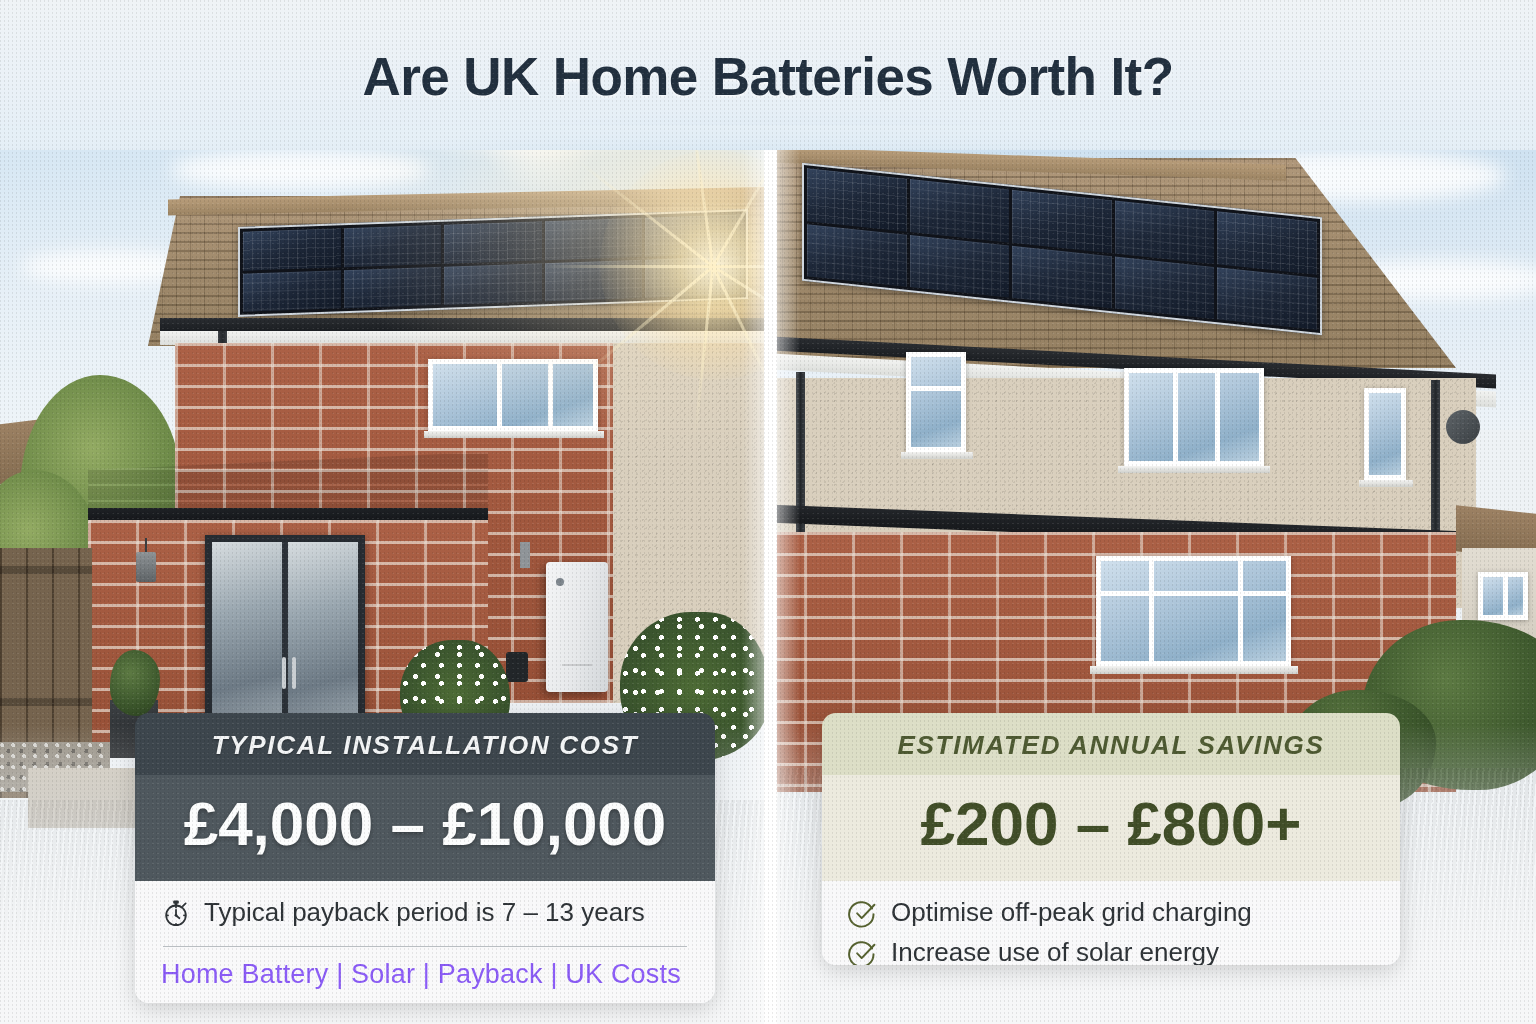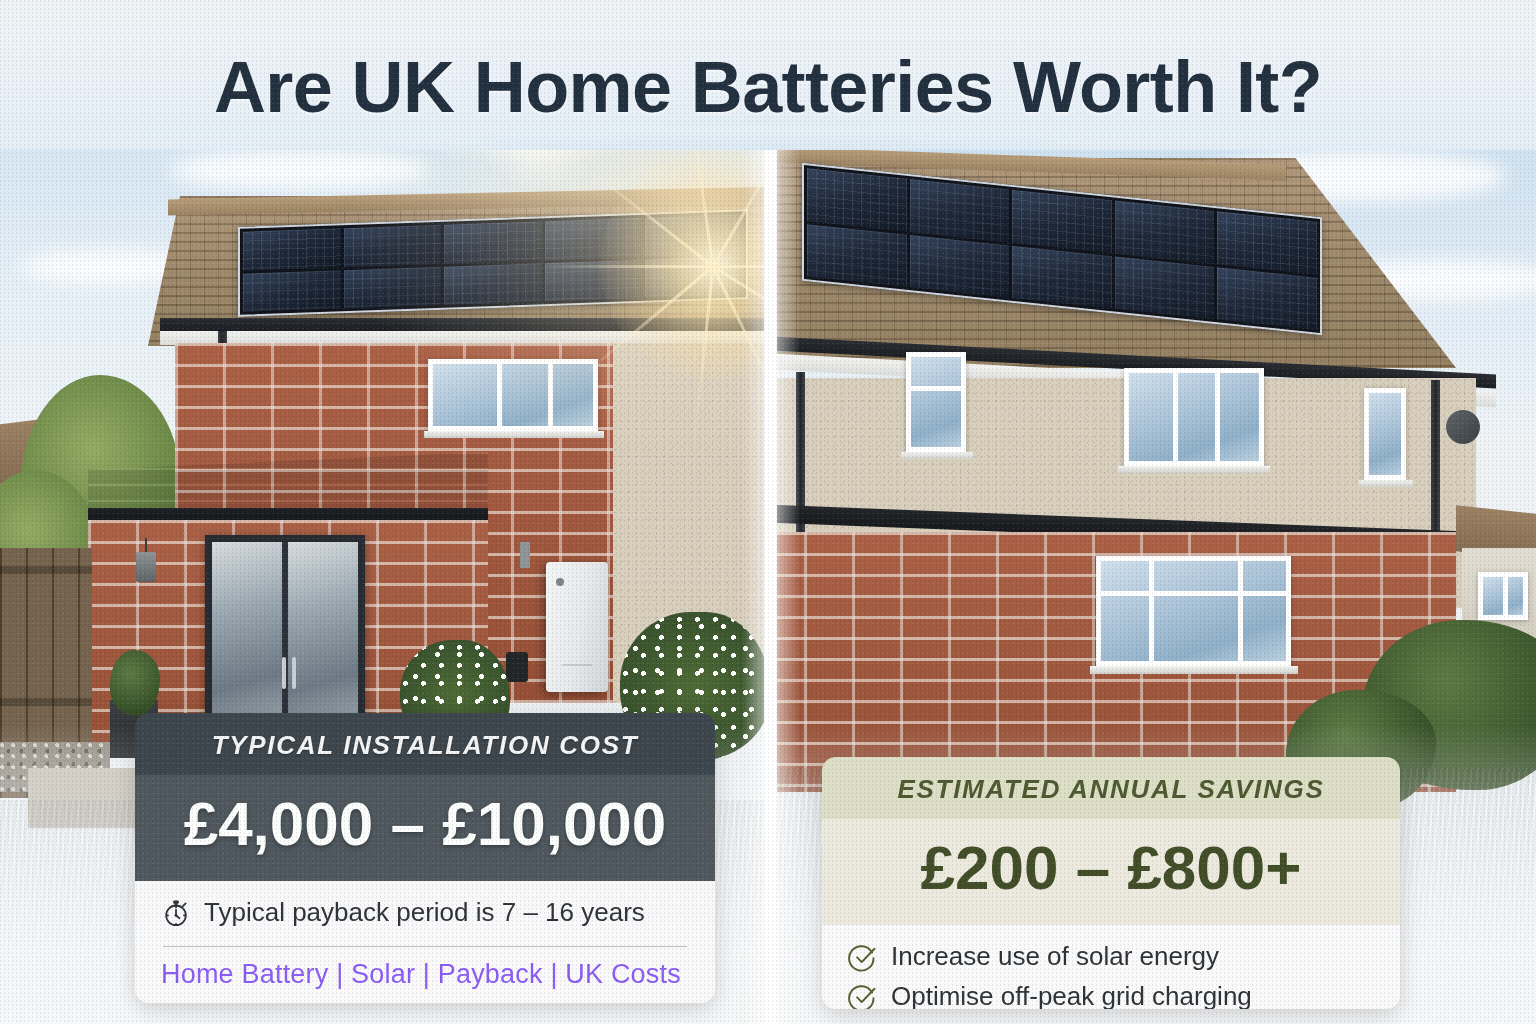"Are UK Home Batteries Worth" .page-title { font-size: 72px -> 53px }
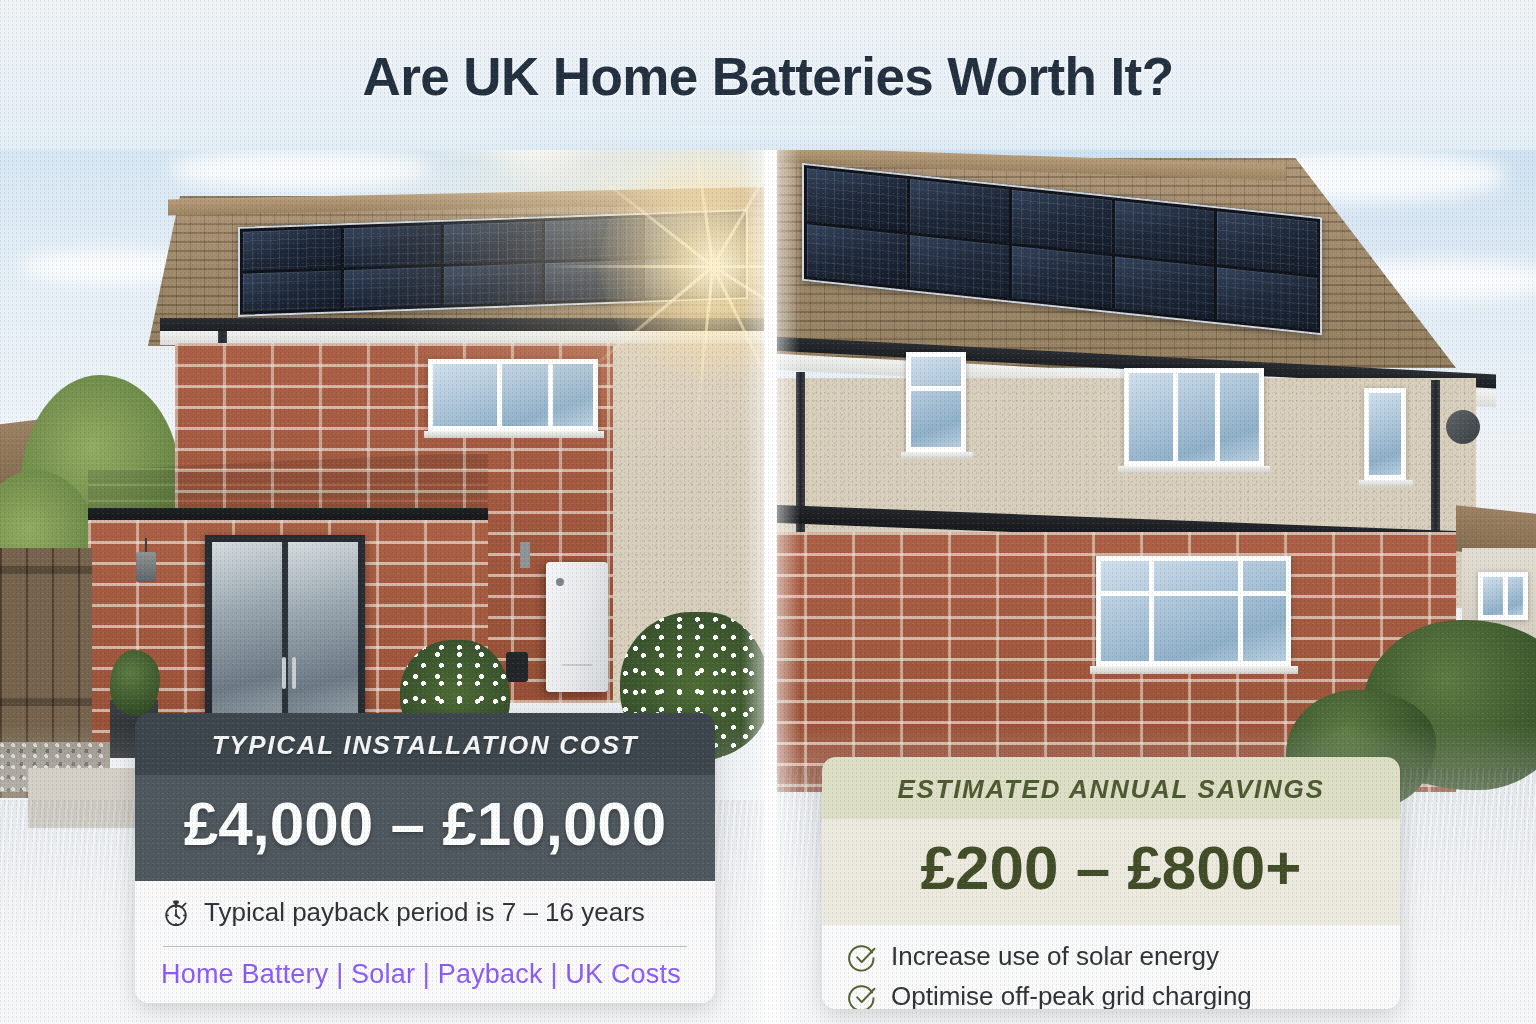"ESTIMATED ANNUAL SAVINGS" .card-right { margin-top: 44px -> none }
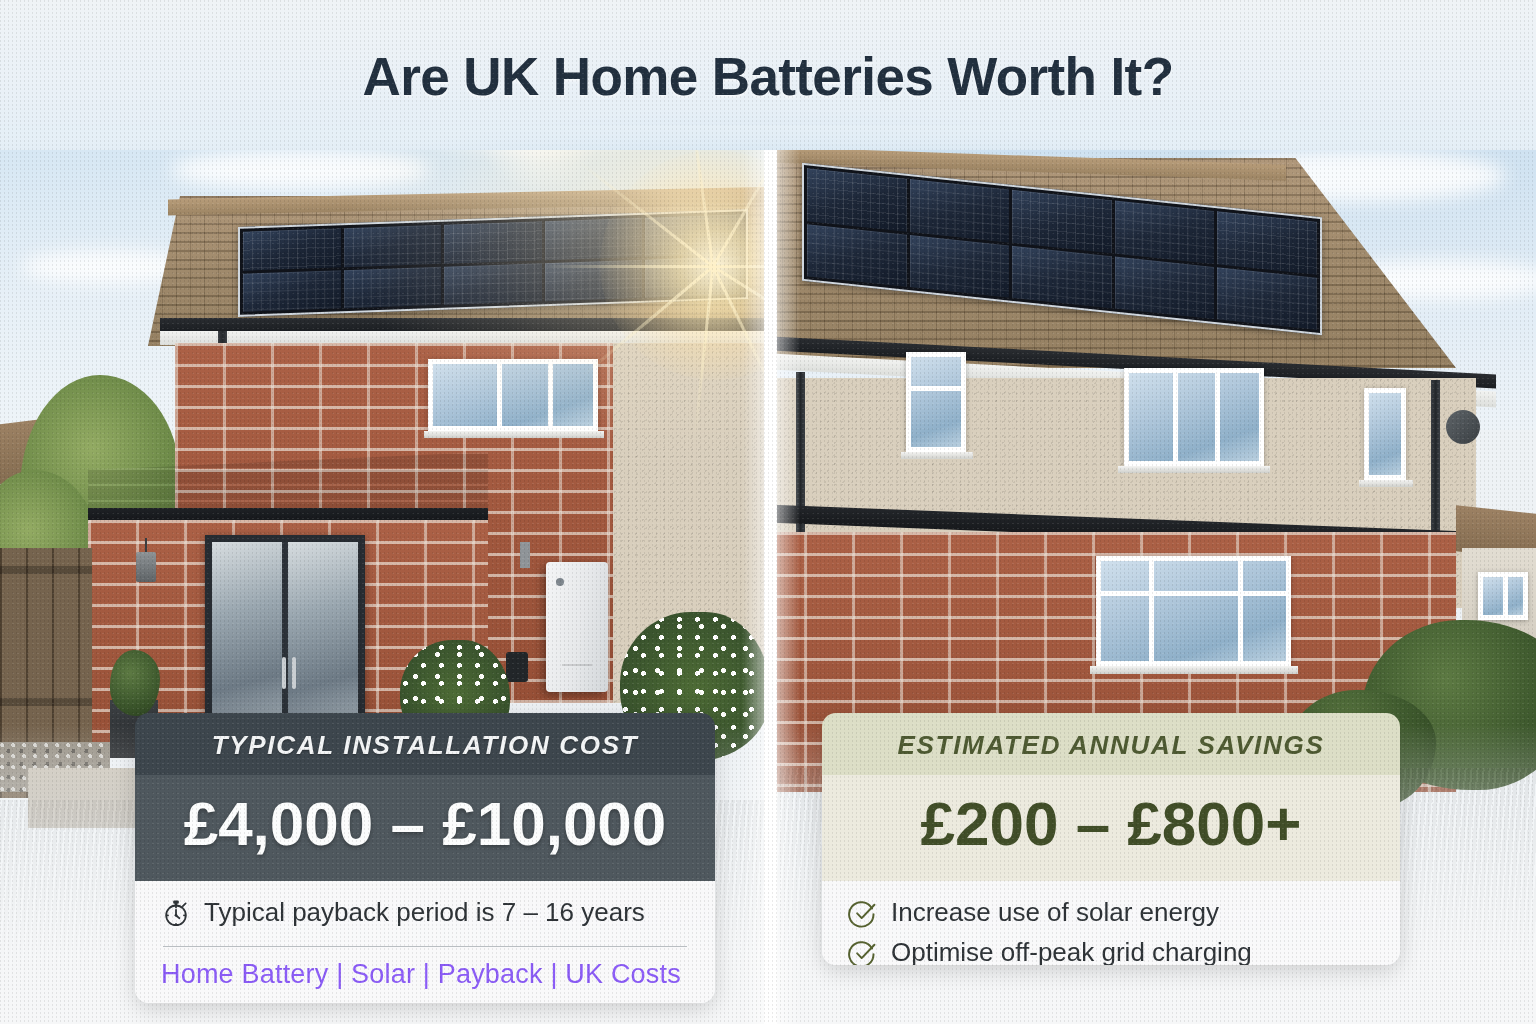"Typical payback period is 7" span { text: 16 -> 13 }
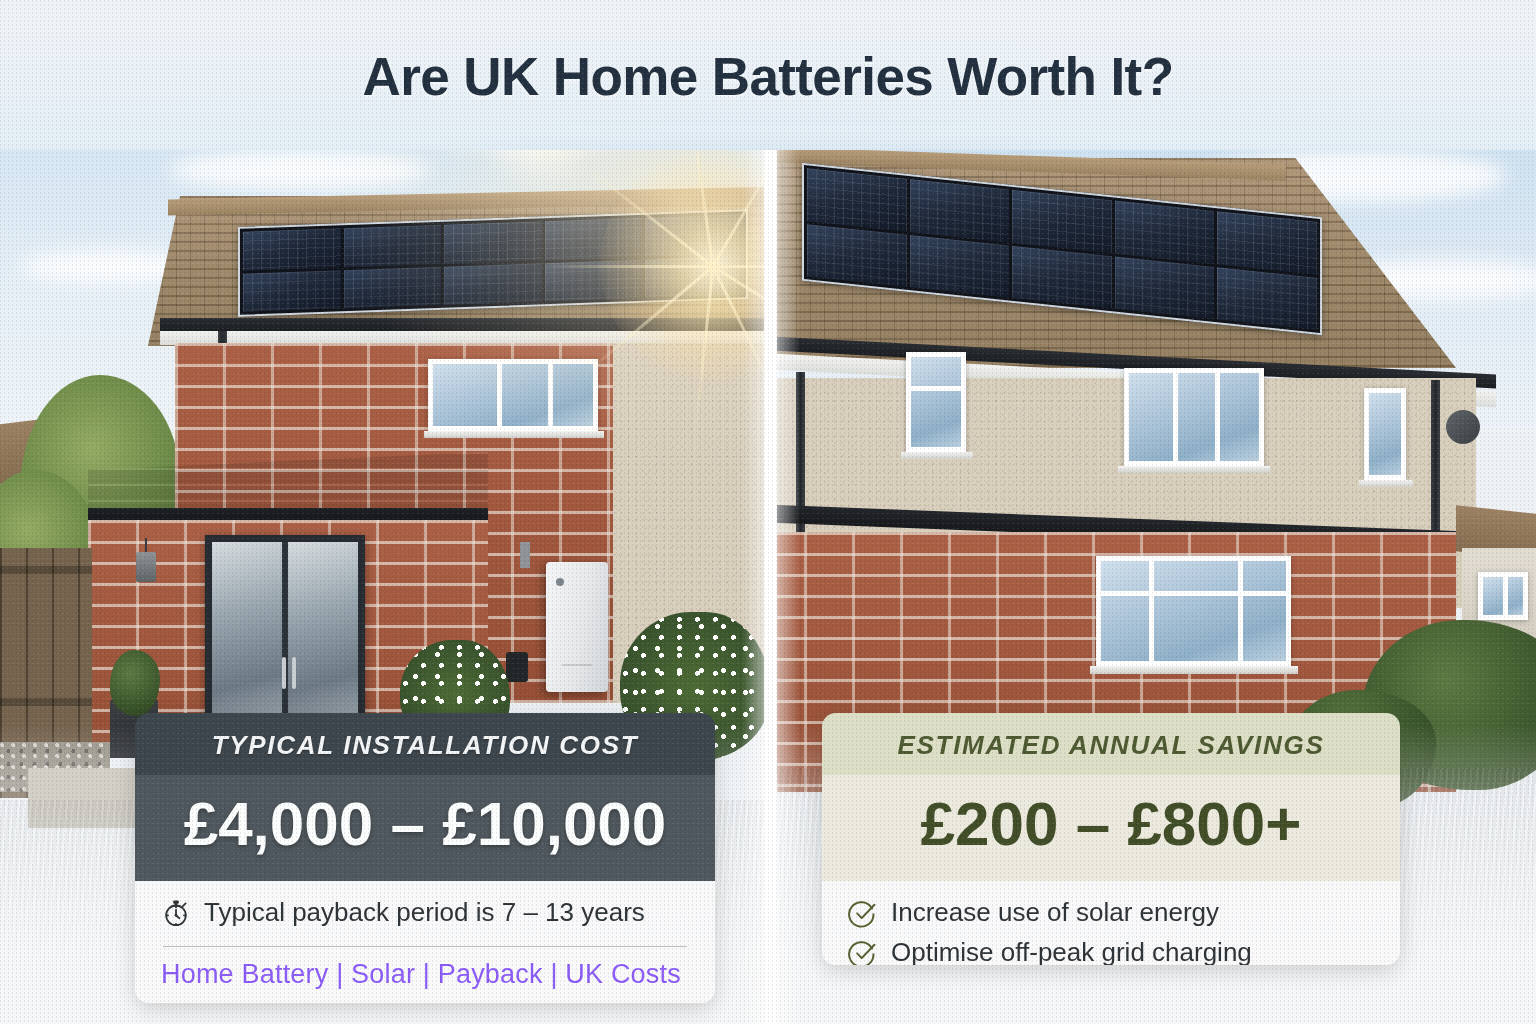"Increase use of solar energy" div.foot-row { order: before "Optimise off-peak grid charging" -> after "Optimise off-peak grid charging" }
